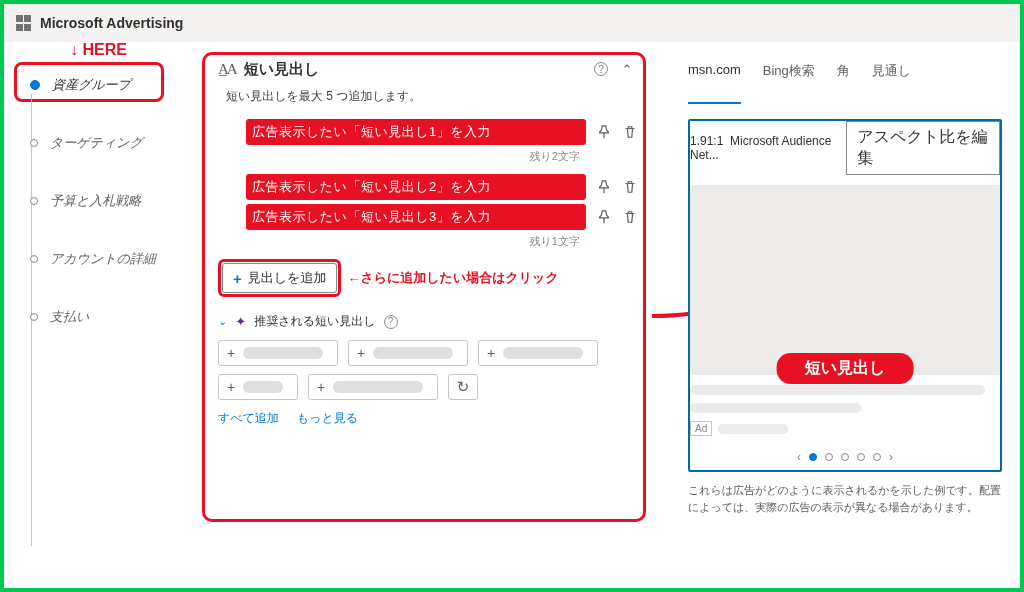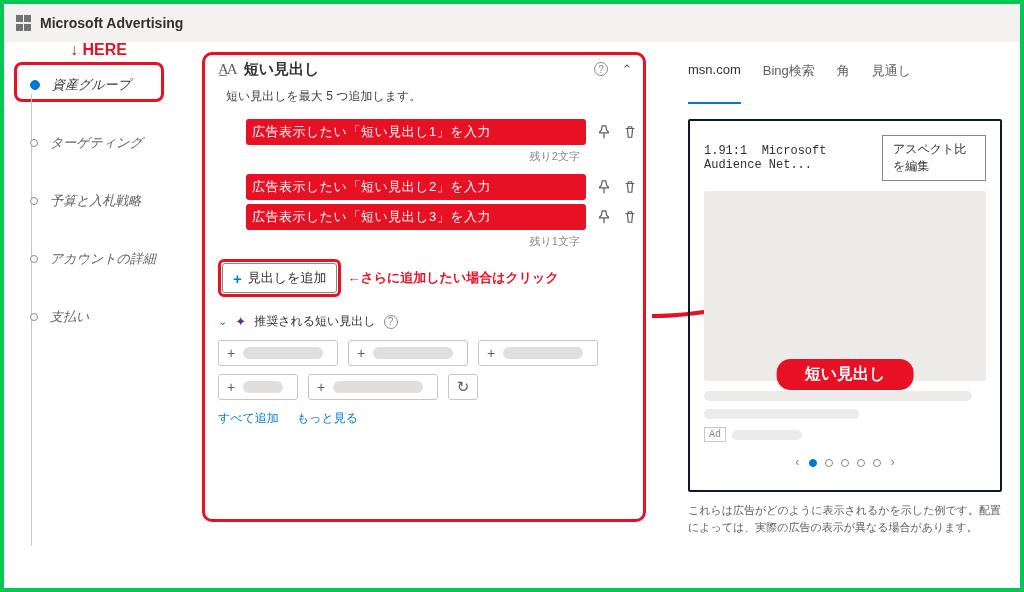"1.91:1 Microsoft Audience Net..." .prevbox { border: 2px solid #0f172a -> 2px solid #0369a1; font-family: Liberation Mono, monospace -> none; padding: 14px -> 0 }
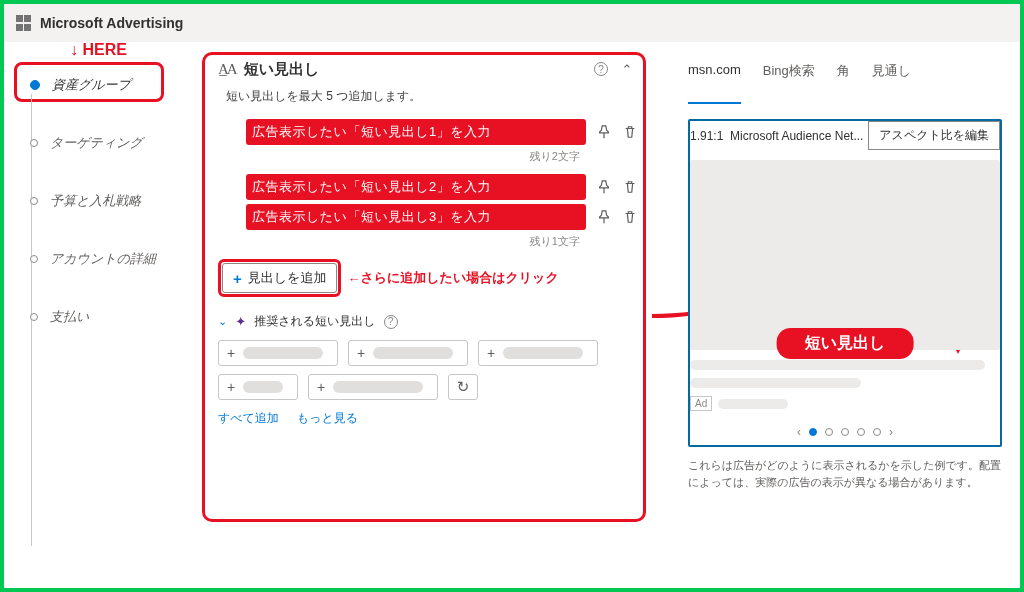"アスペクト比を編集" .editbtn { font-size: 12px -> 16px }
